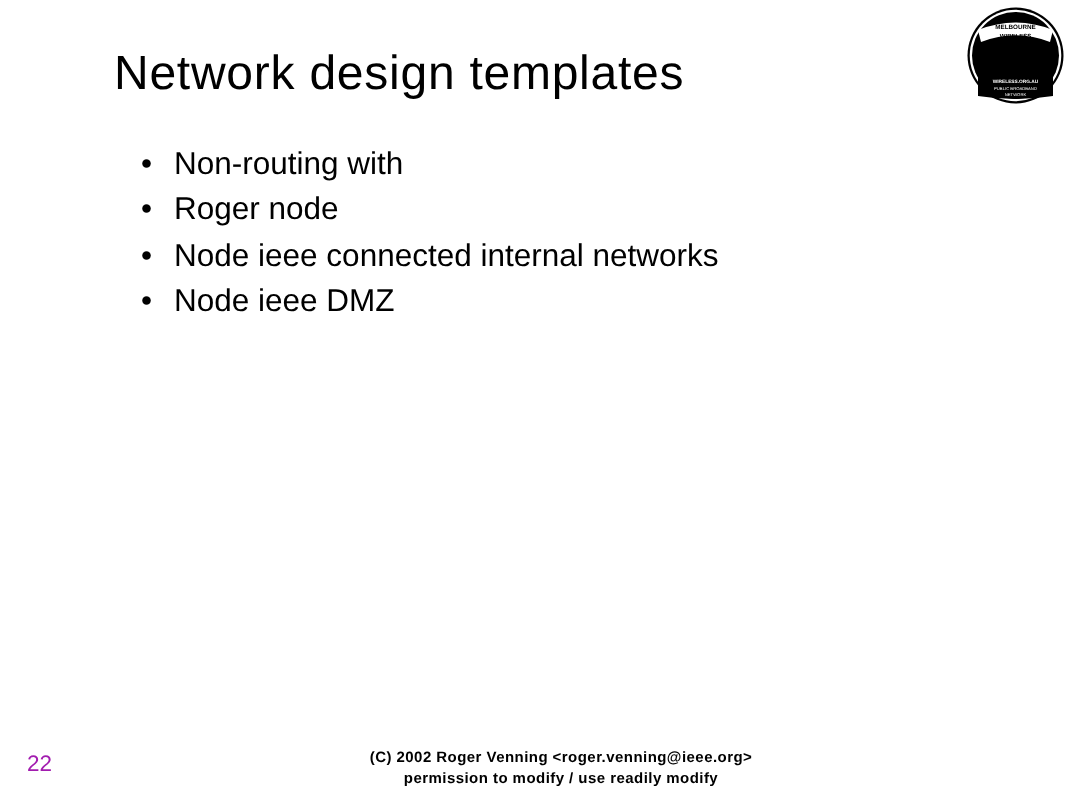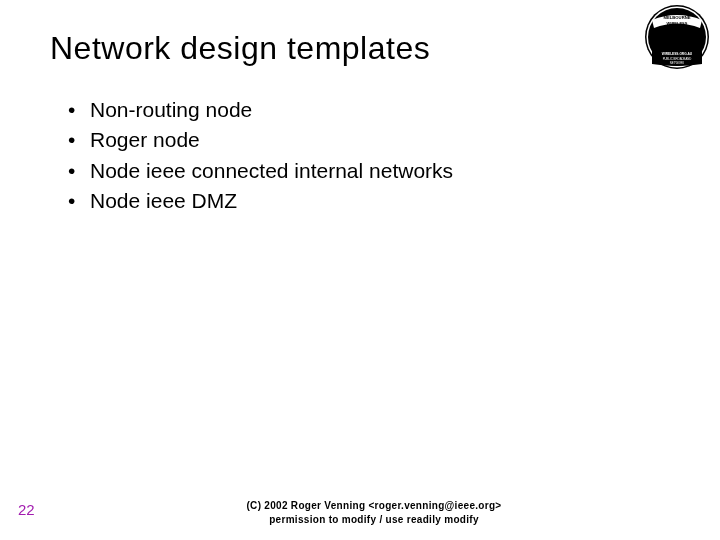"Network design templates" .slide { padding: 30px 50px 0 50px -> 30px 50px 0 76px }
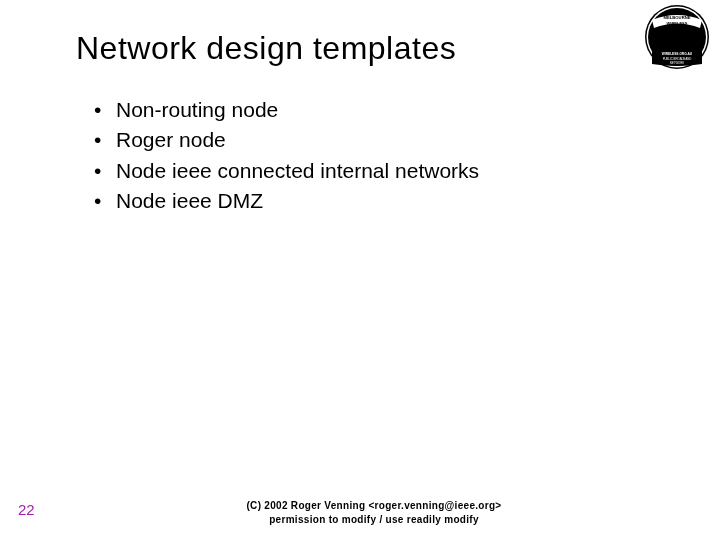"Non-routing node" span { text: node -> with }
